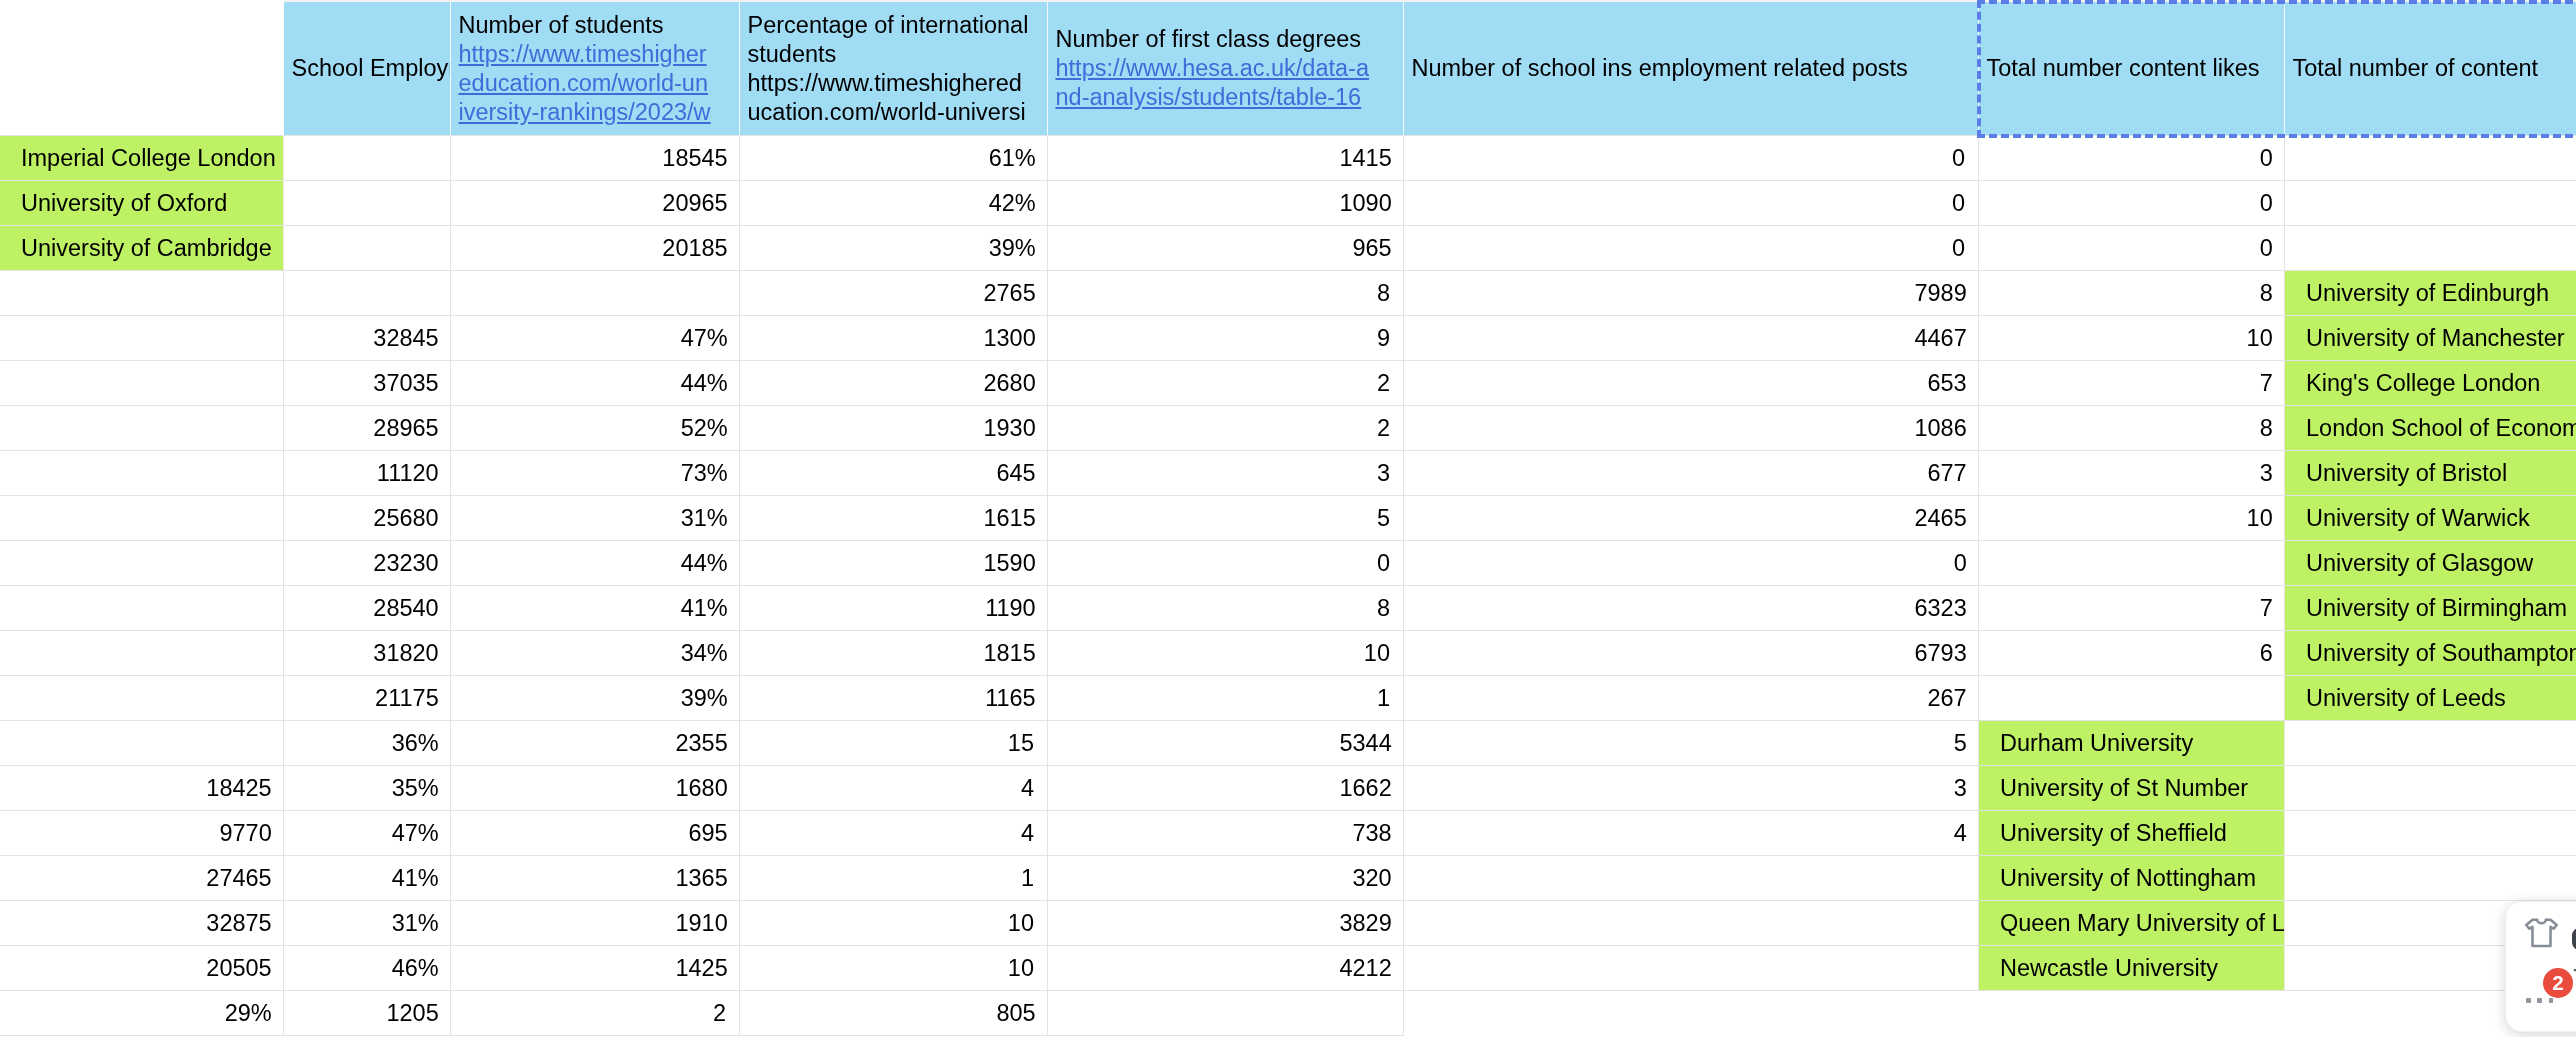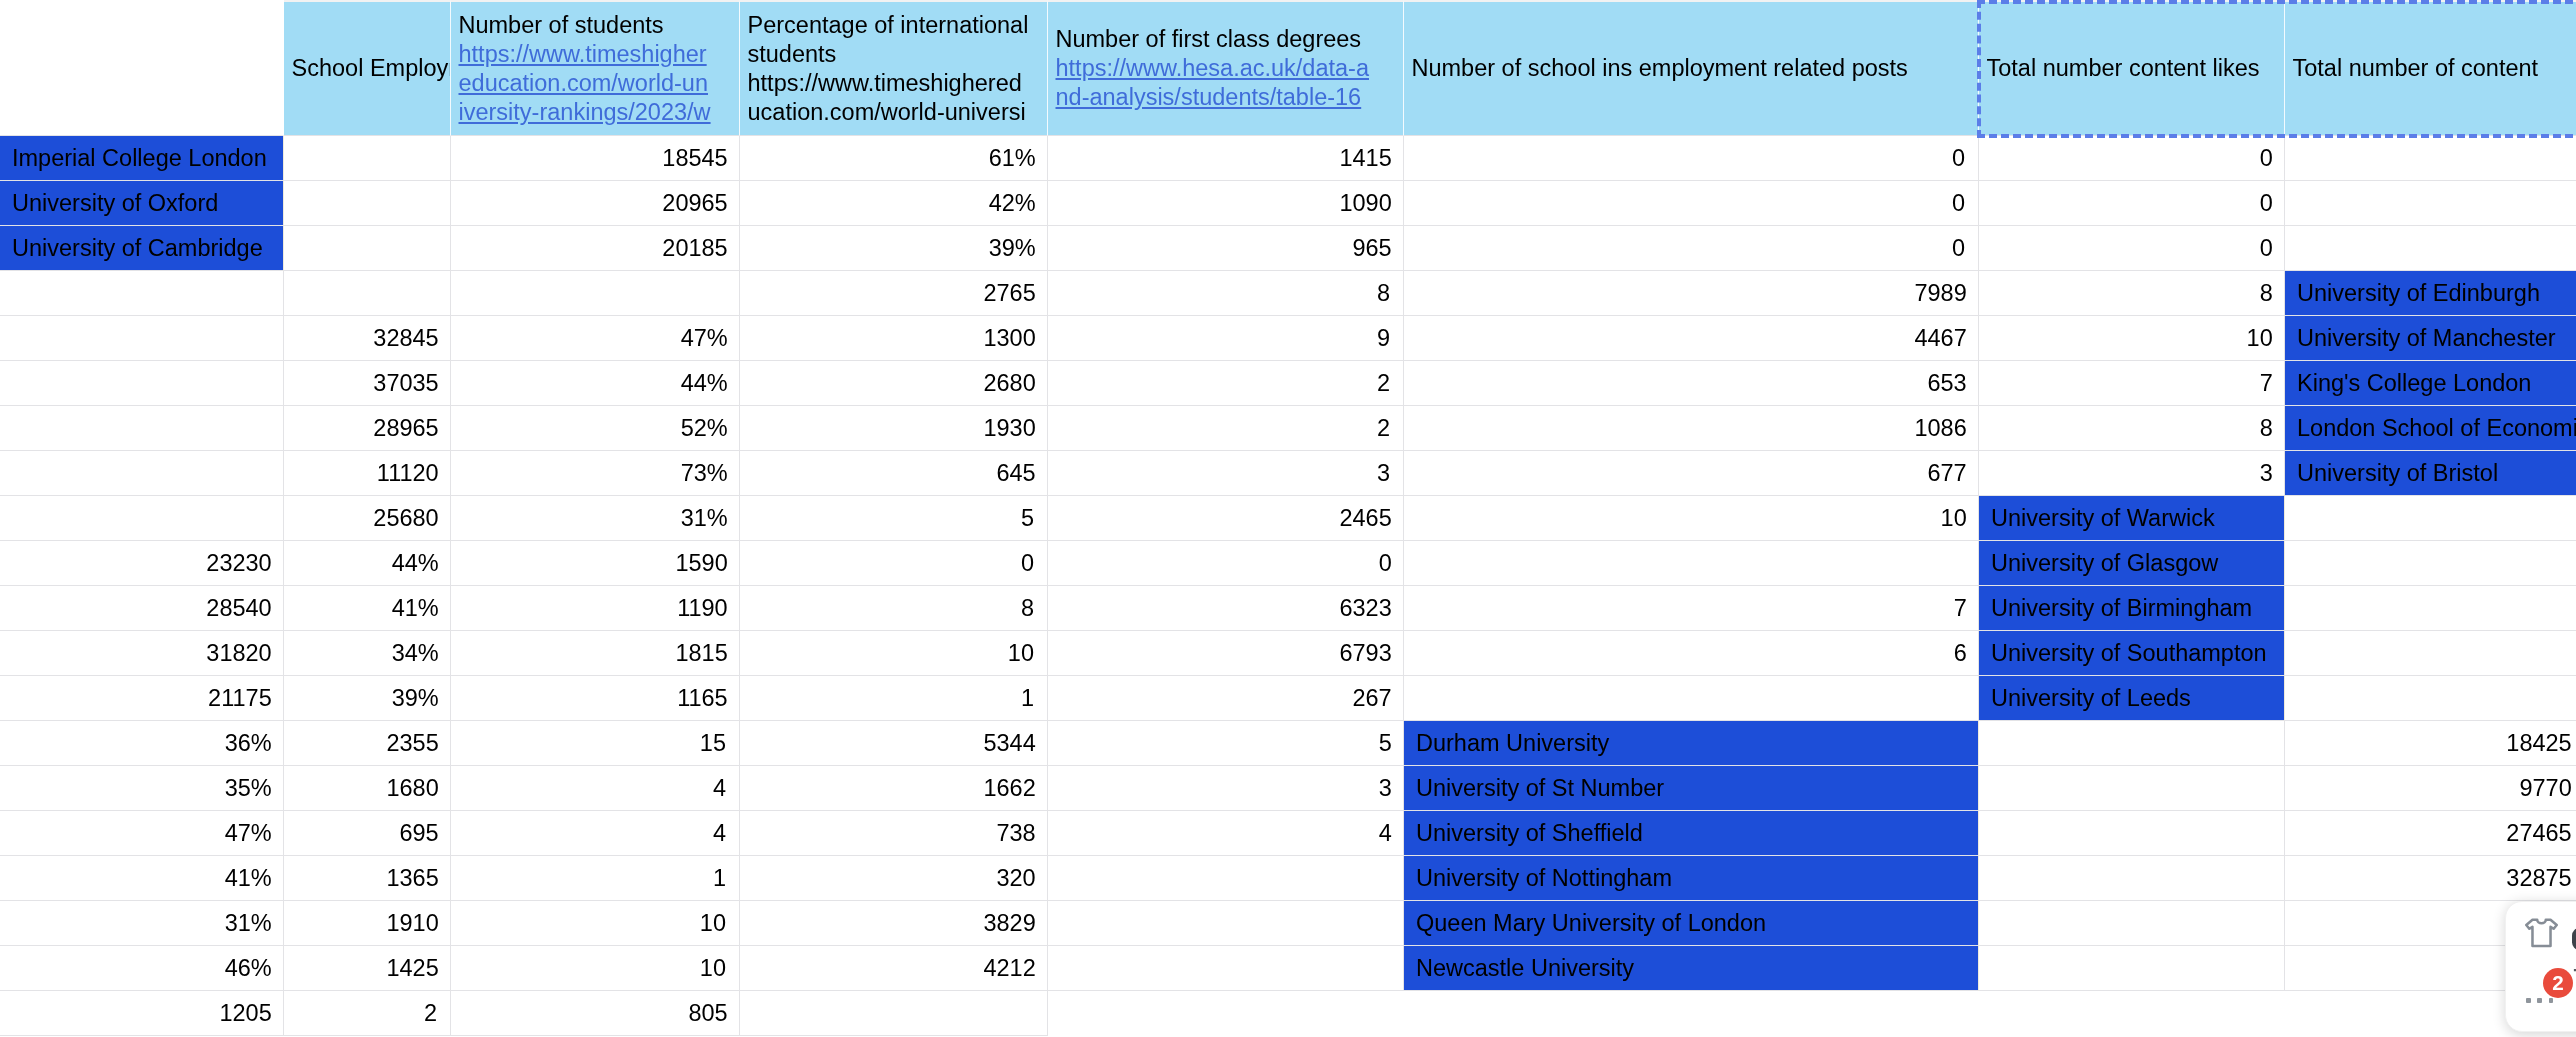"Imperial College London" .name-cell { background: #1d4ed8 -> #bef264; padding-left: 12px -> 21px }
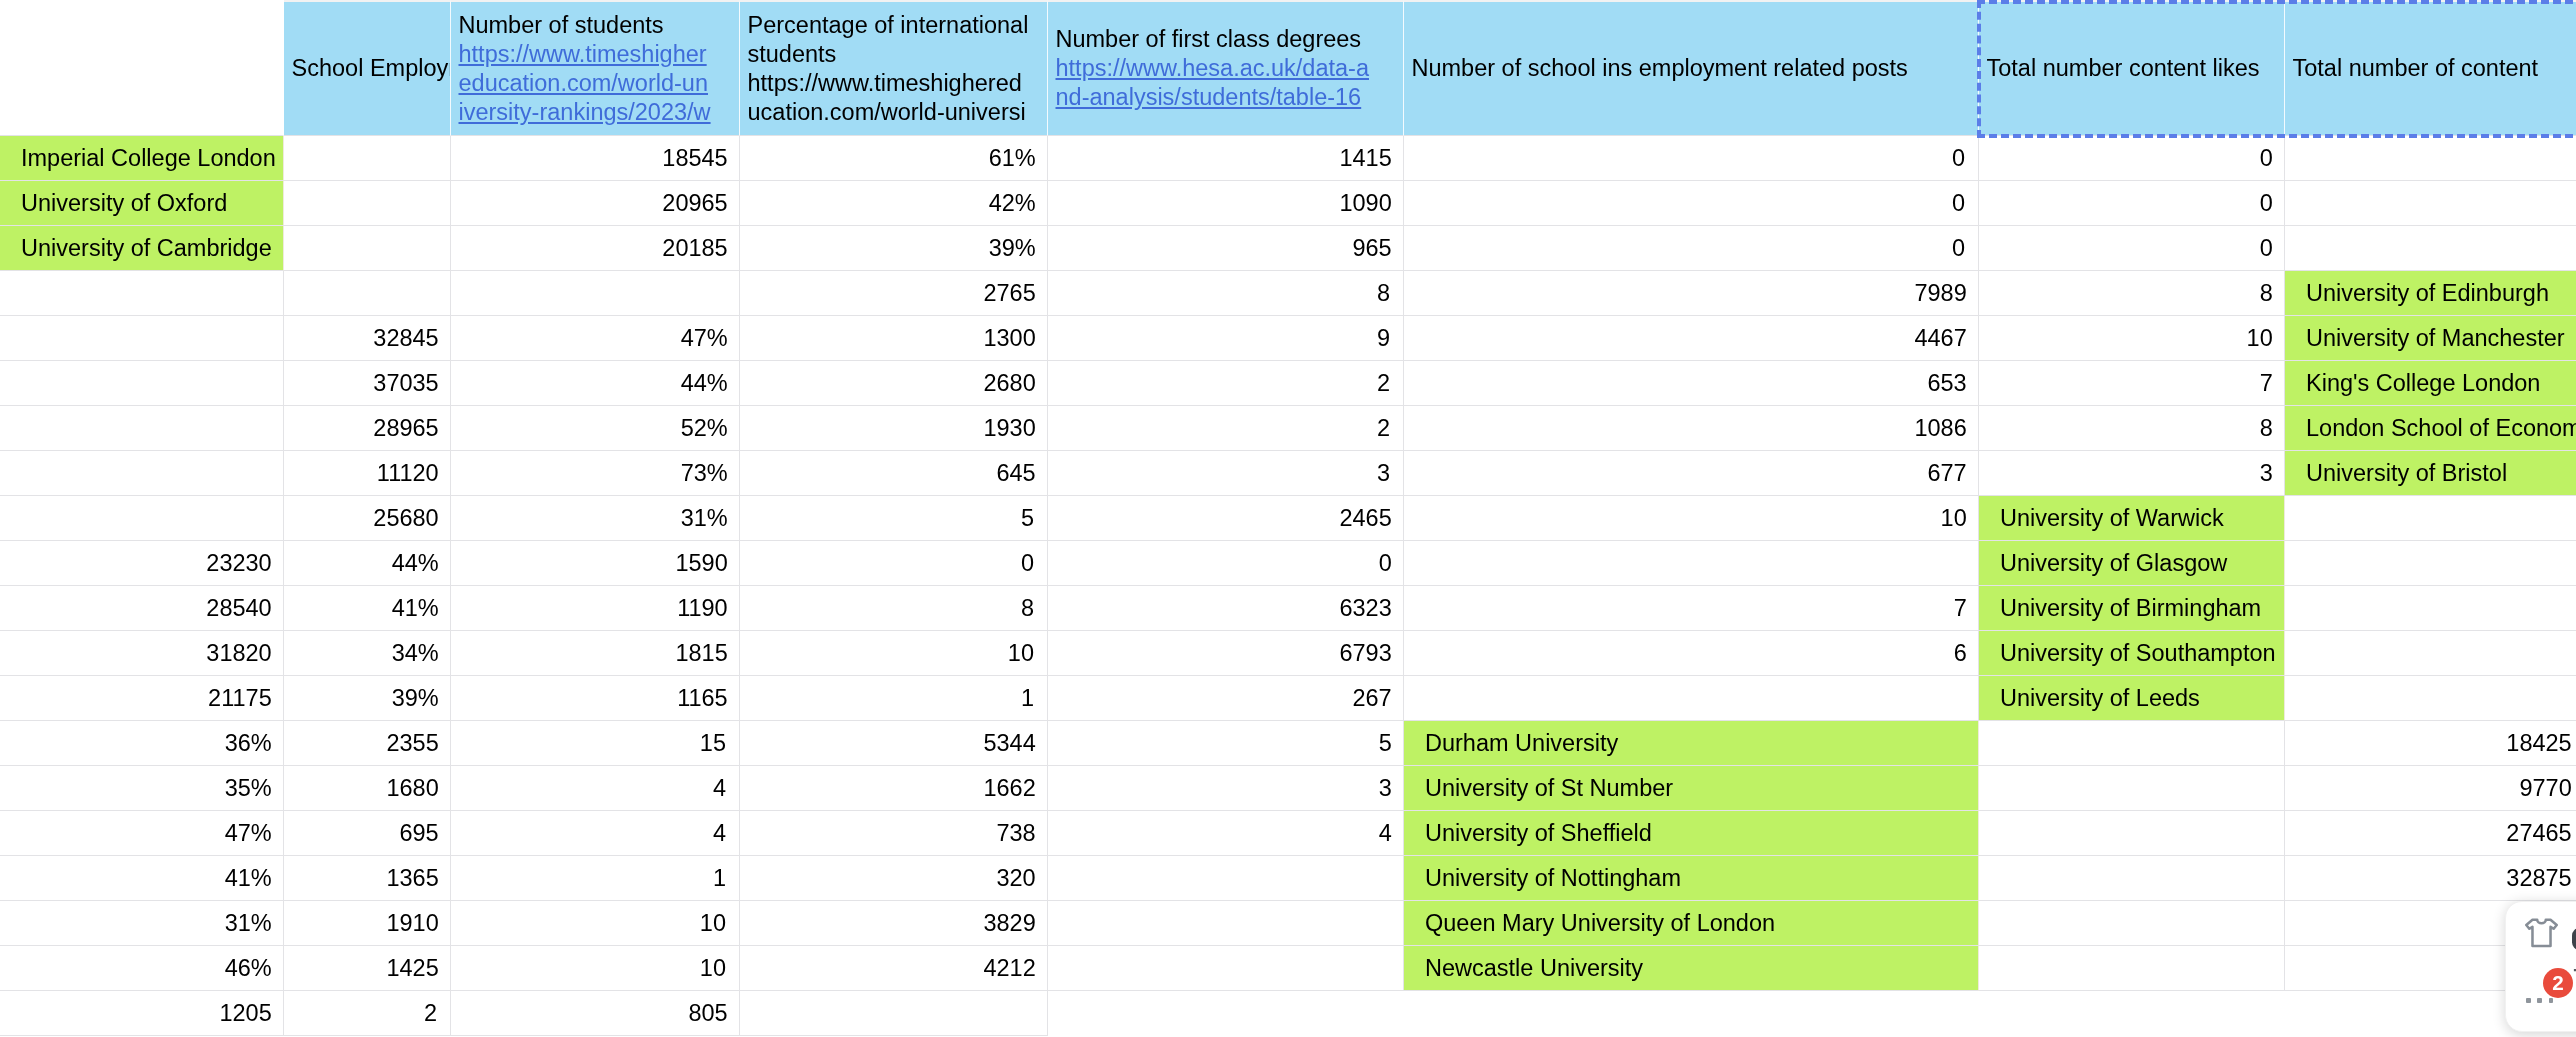"1615" div.cell { html: none -> <div> <span>1615</span> </div> }
